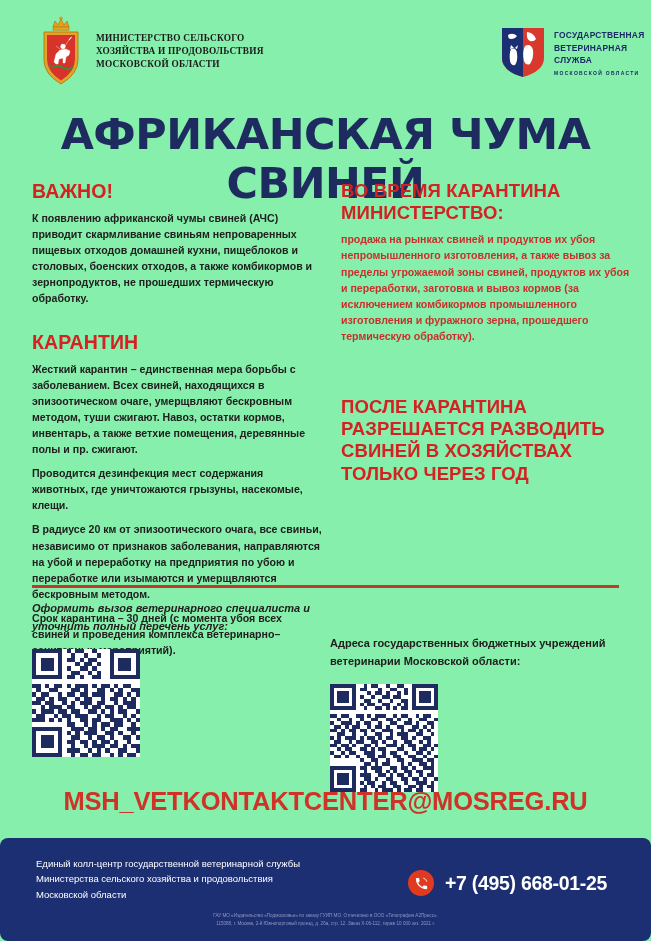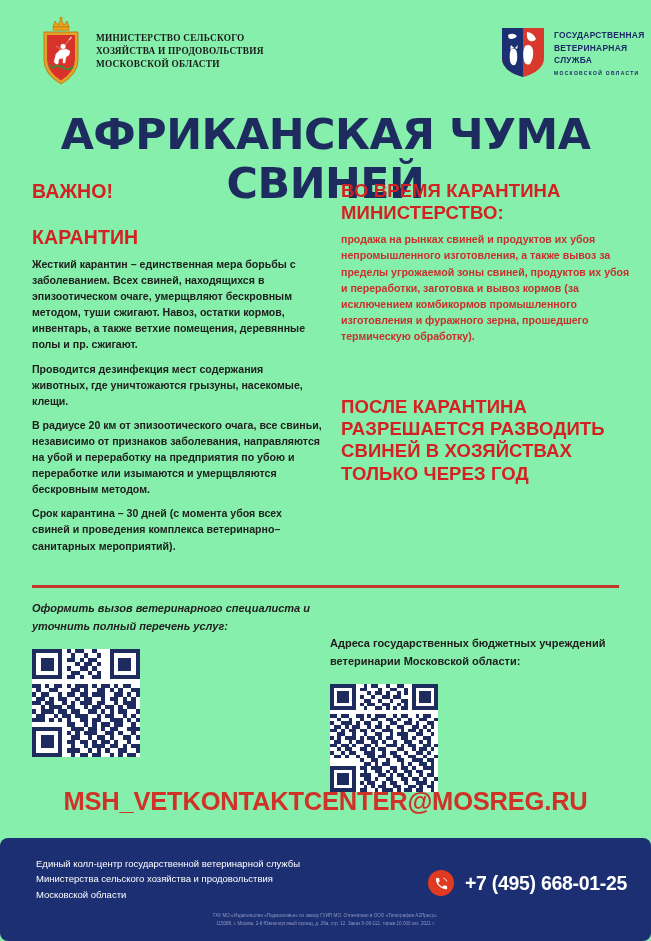"К появлению африканской чумы свиней" p.body-text { html: none -> <p>К появлению африканской чумы свиней (АЧС) приводит скармливание свиньям непроваренных пищевых отходов домашней кухни, пищеблоков и столовых, боенских отходов, а также комбикормов и зернопродуктов, не прошедших термическую обработку.</p> }
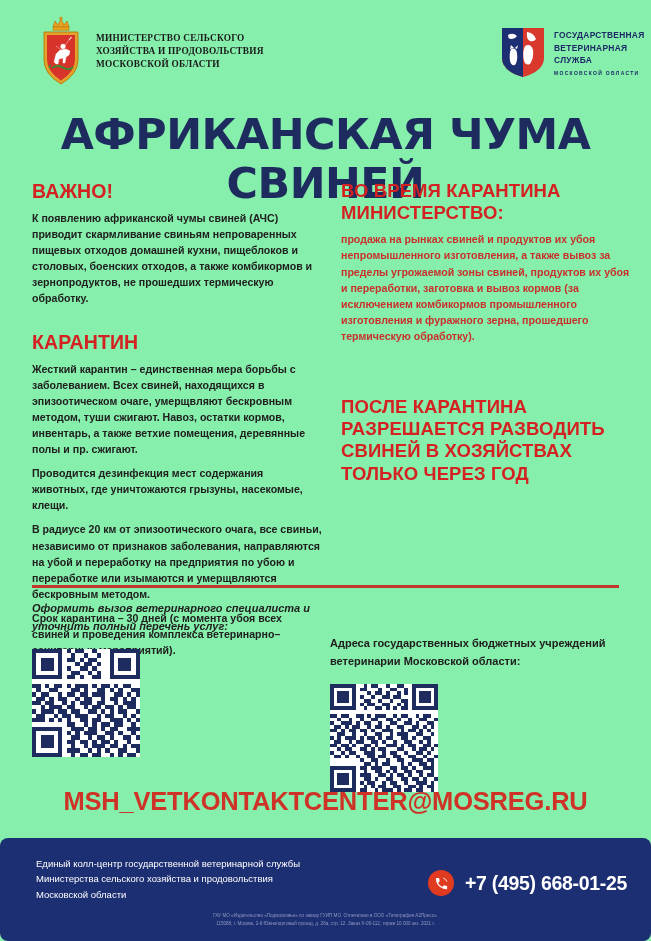"+7 (495) 668-01-25" .phone-wrap { left: 428px -> 408px }
